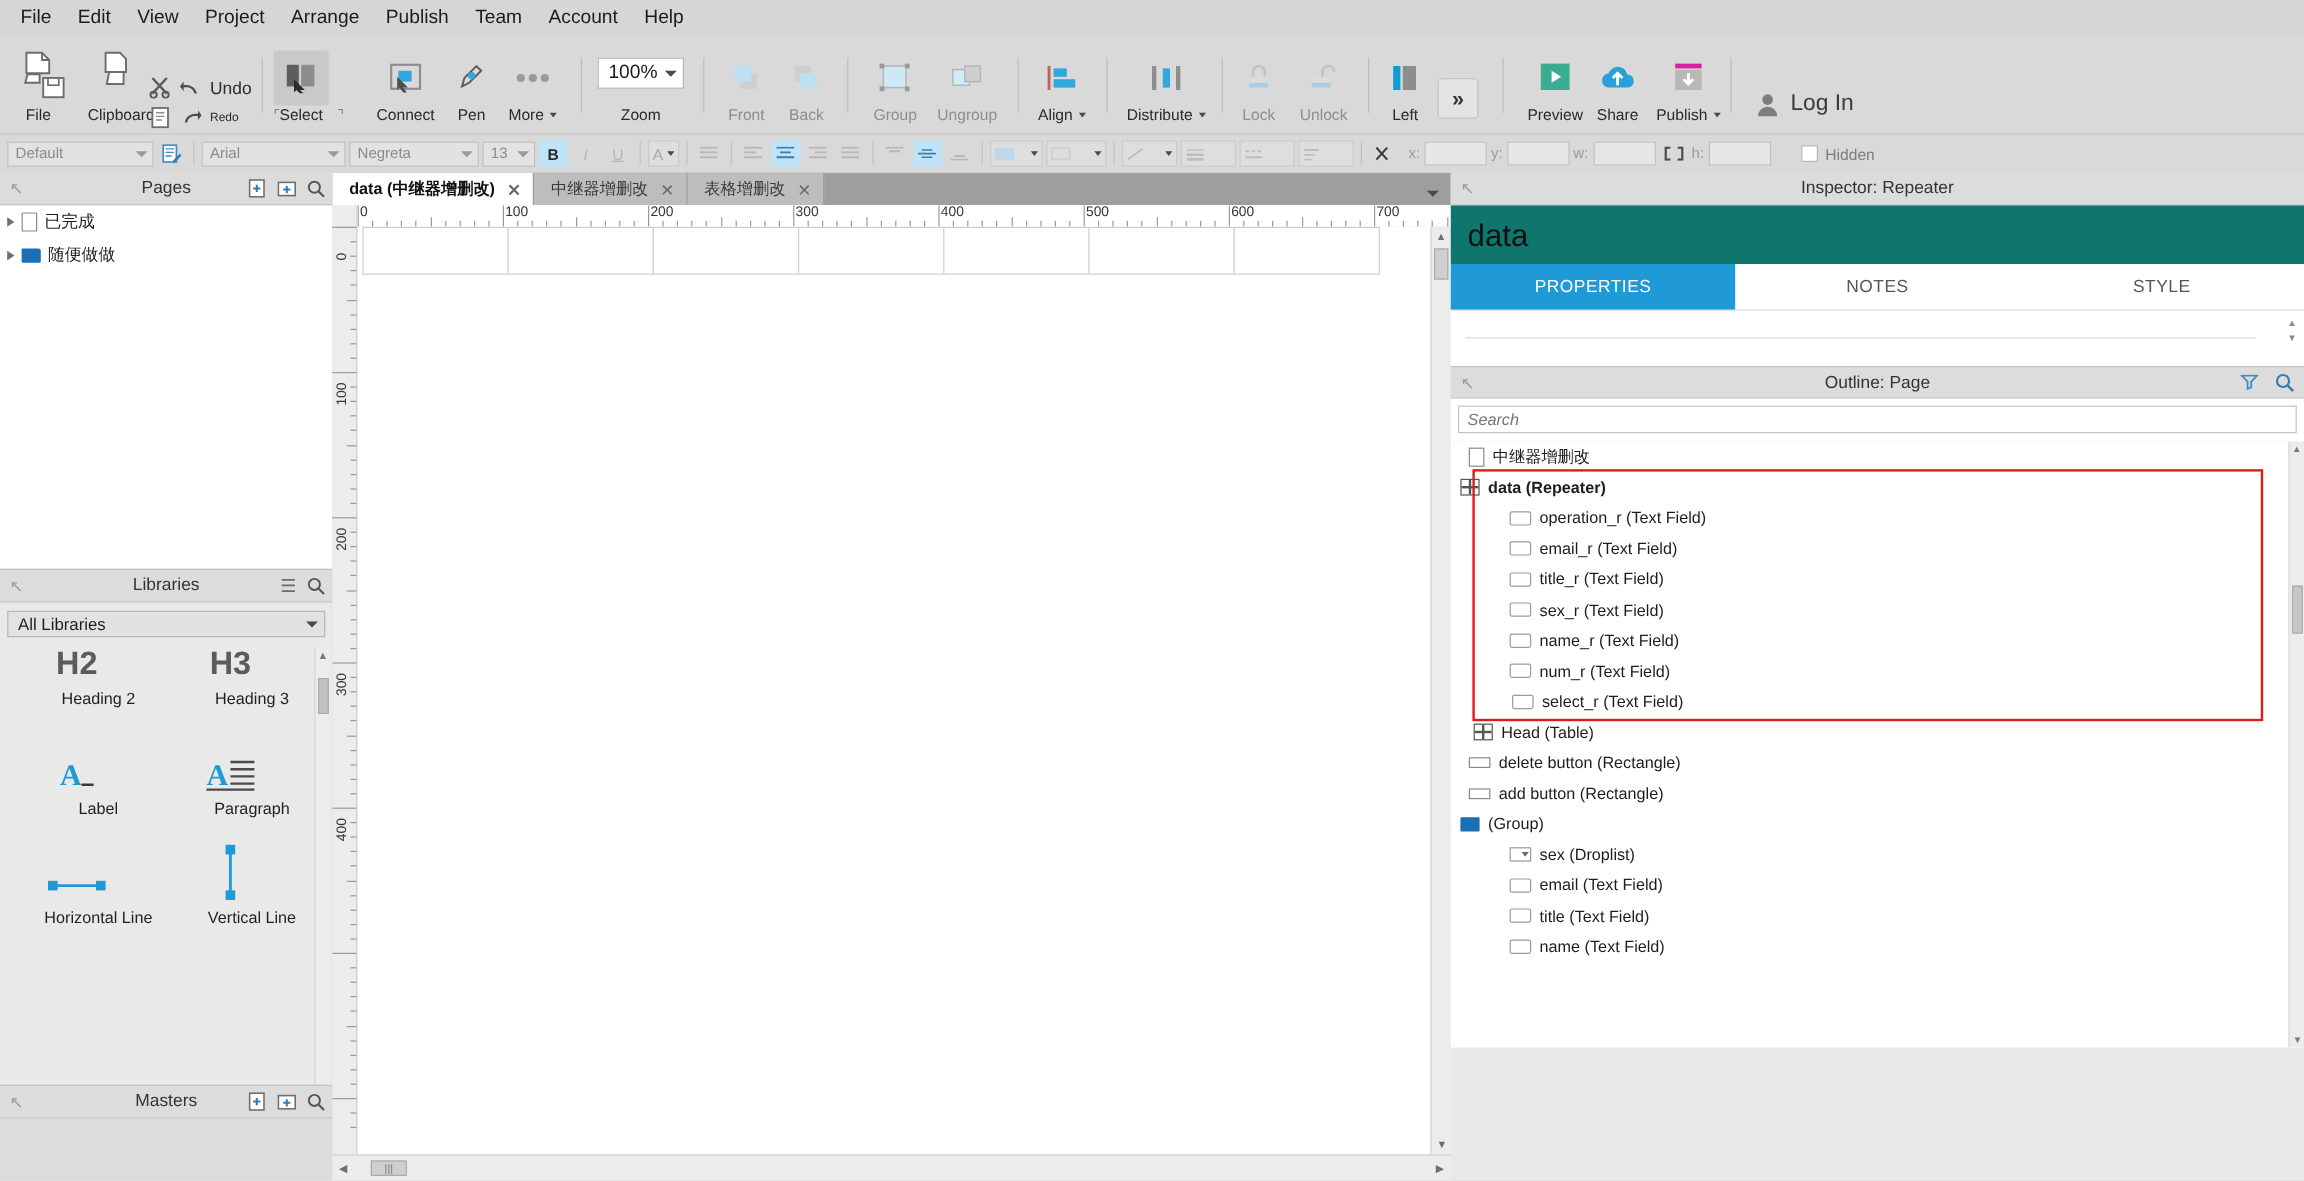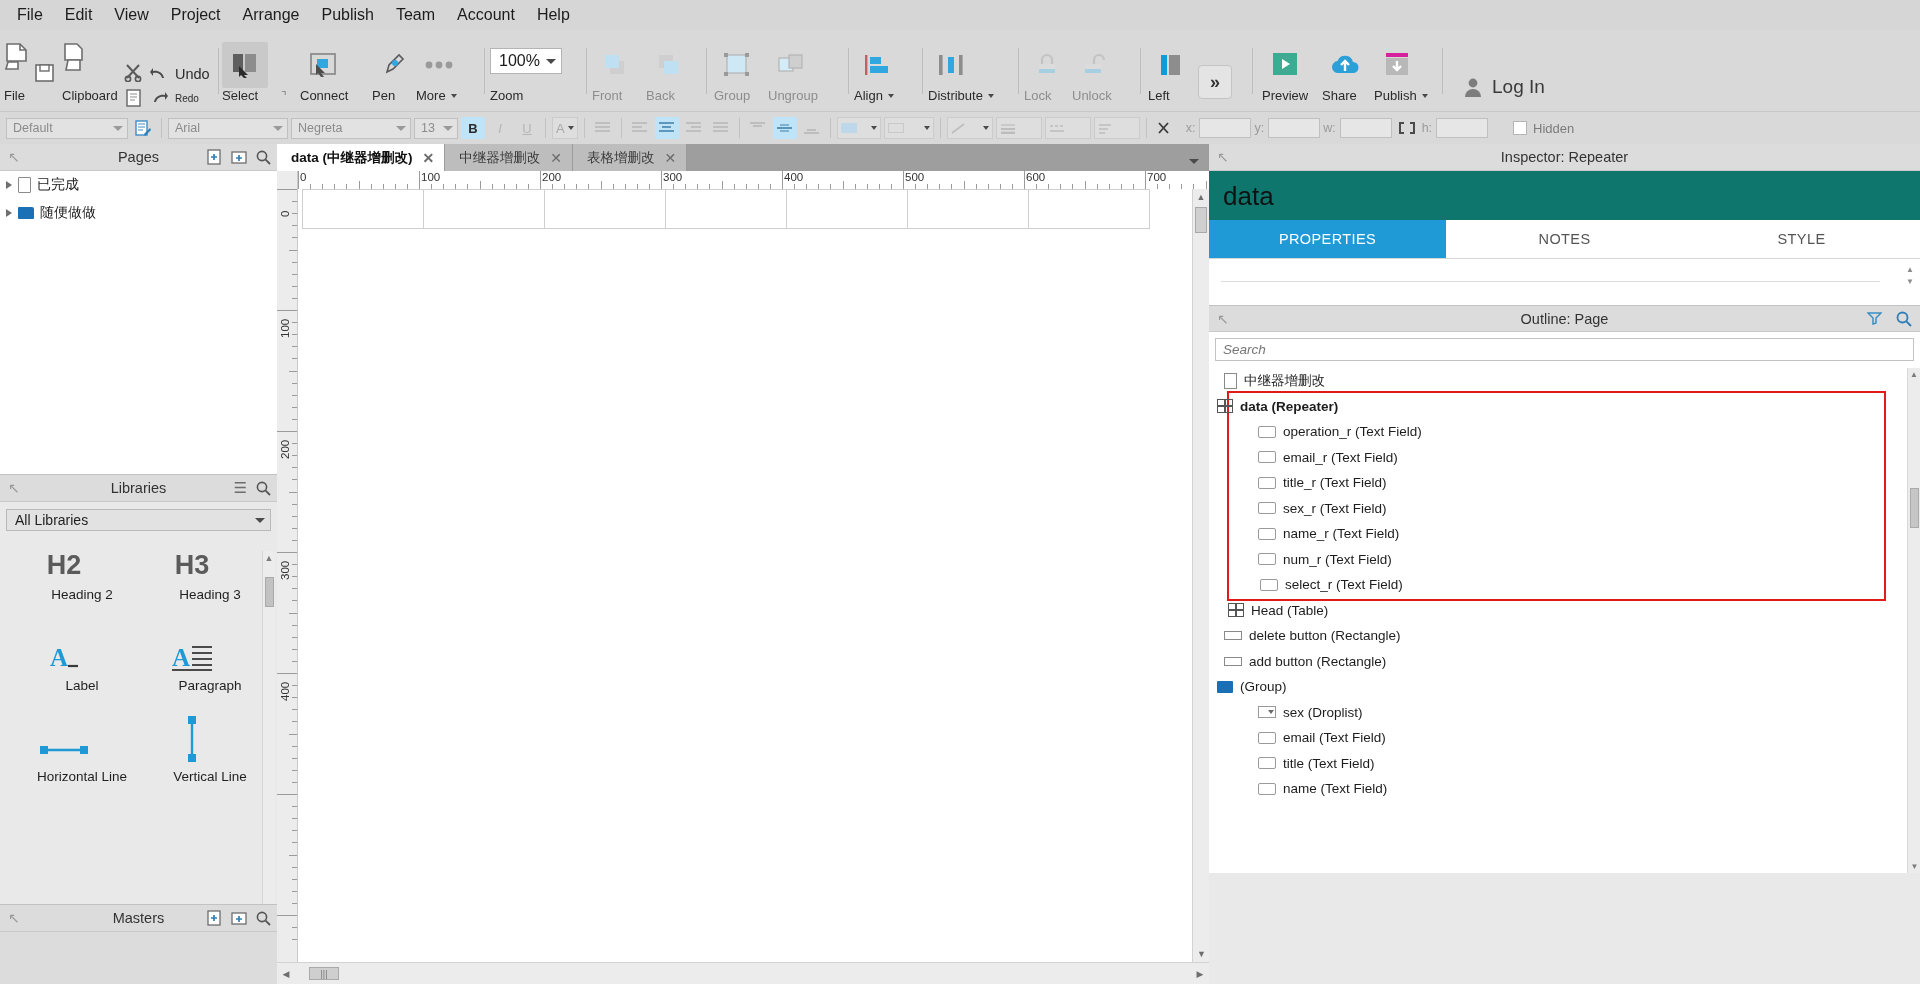"100%" .rgroup { align-items: flex-start -> center }
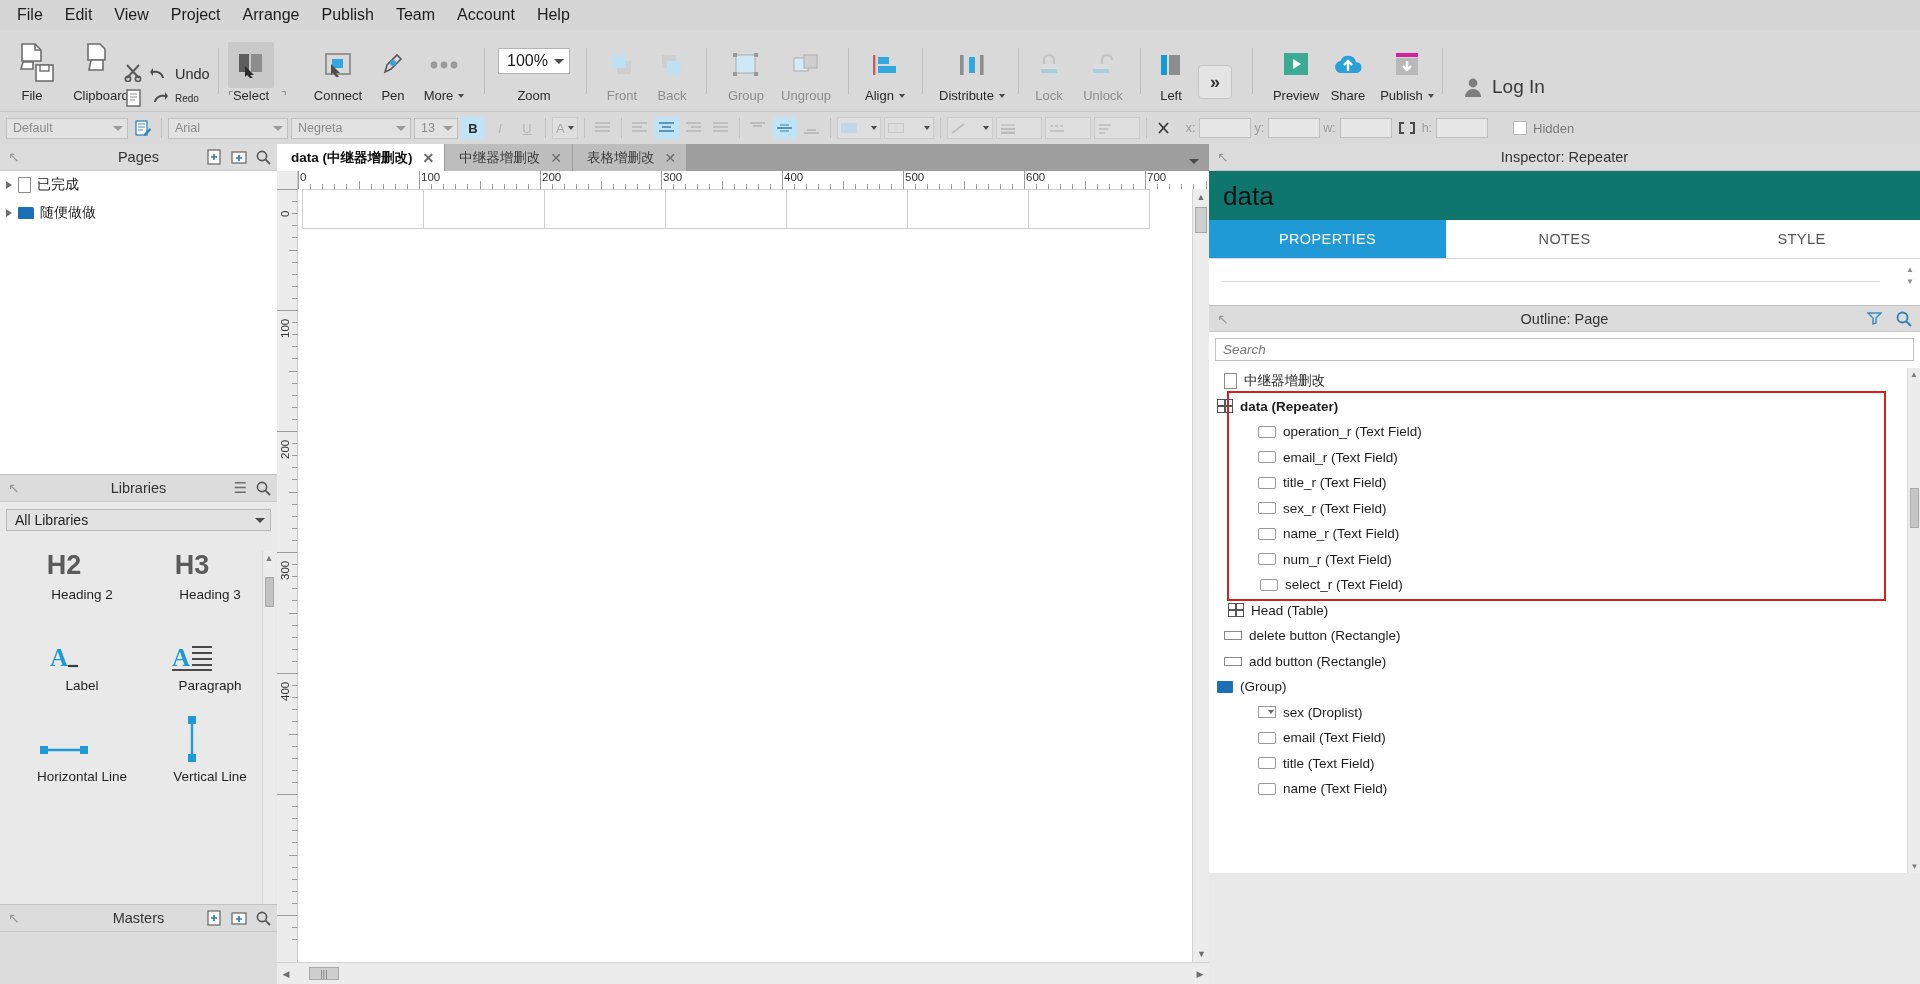"Negreta" div.fld { width: 120px -> 108px }
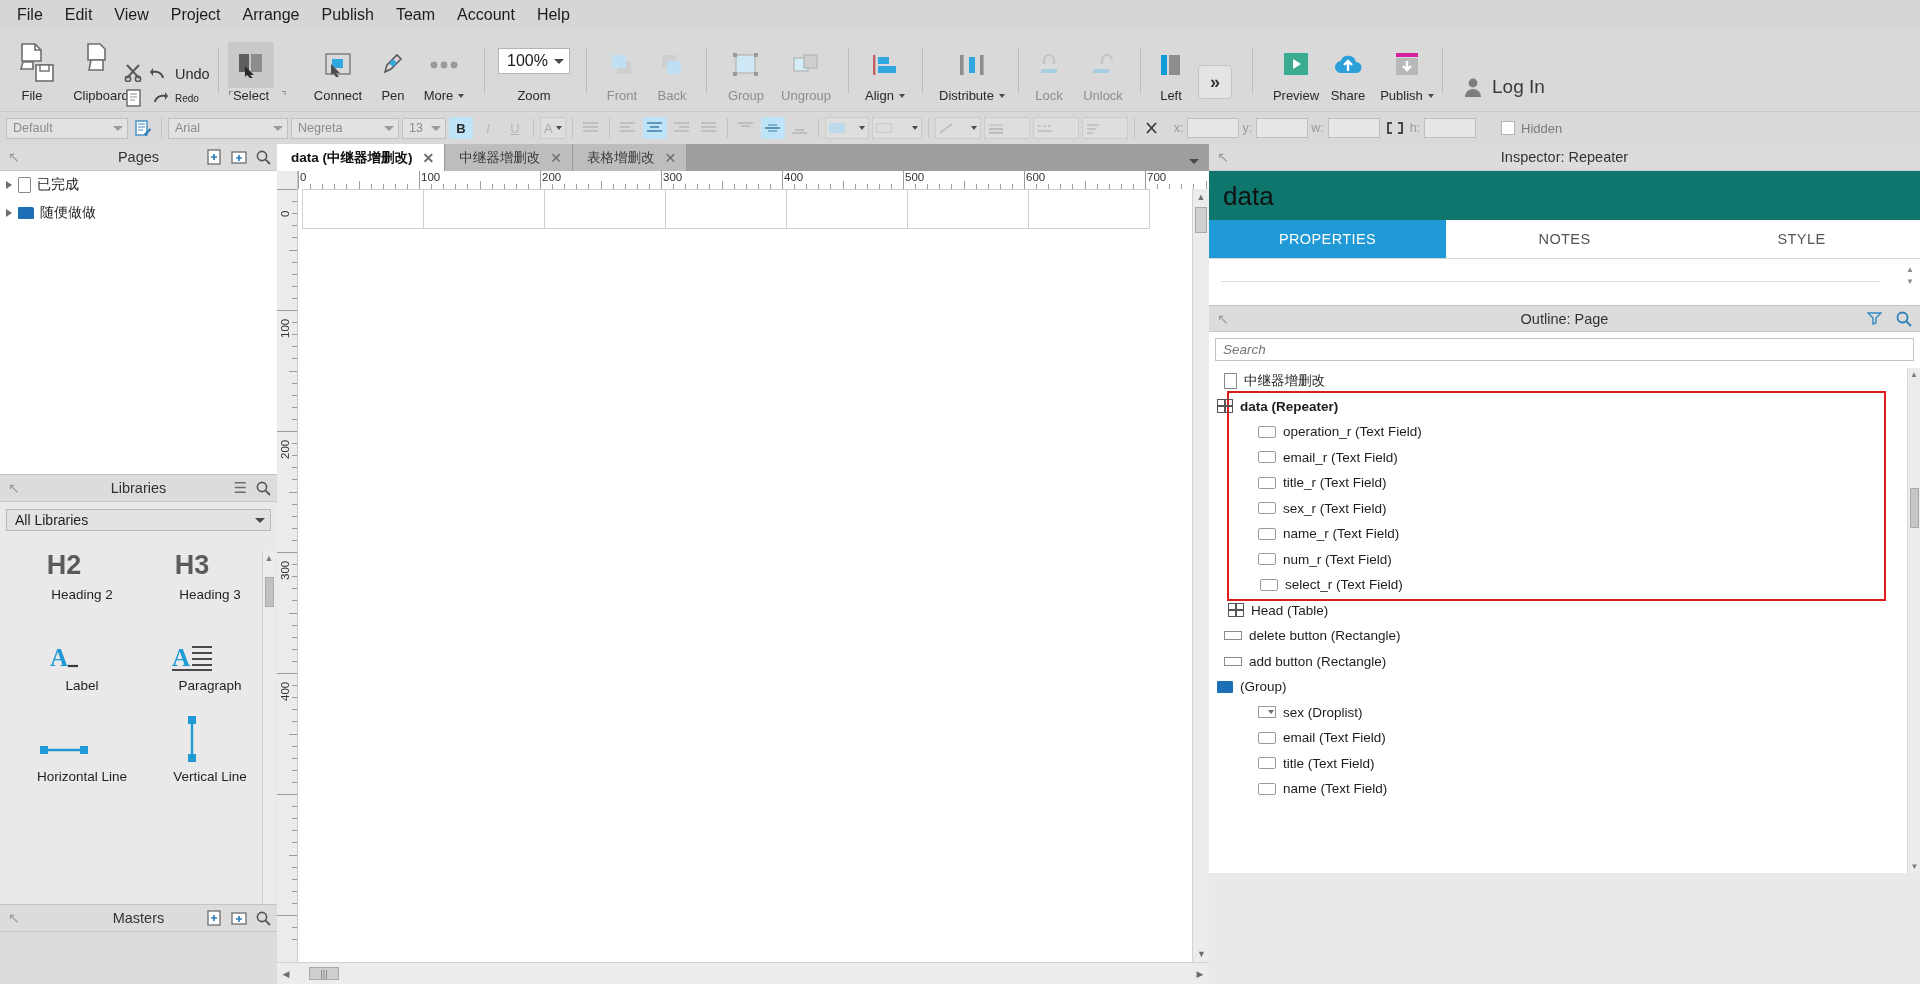"H2" .libgrid { margin-top: 20px -> 8px }
